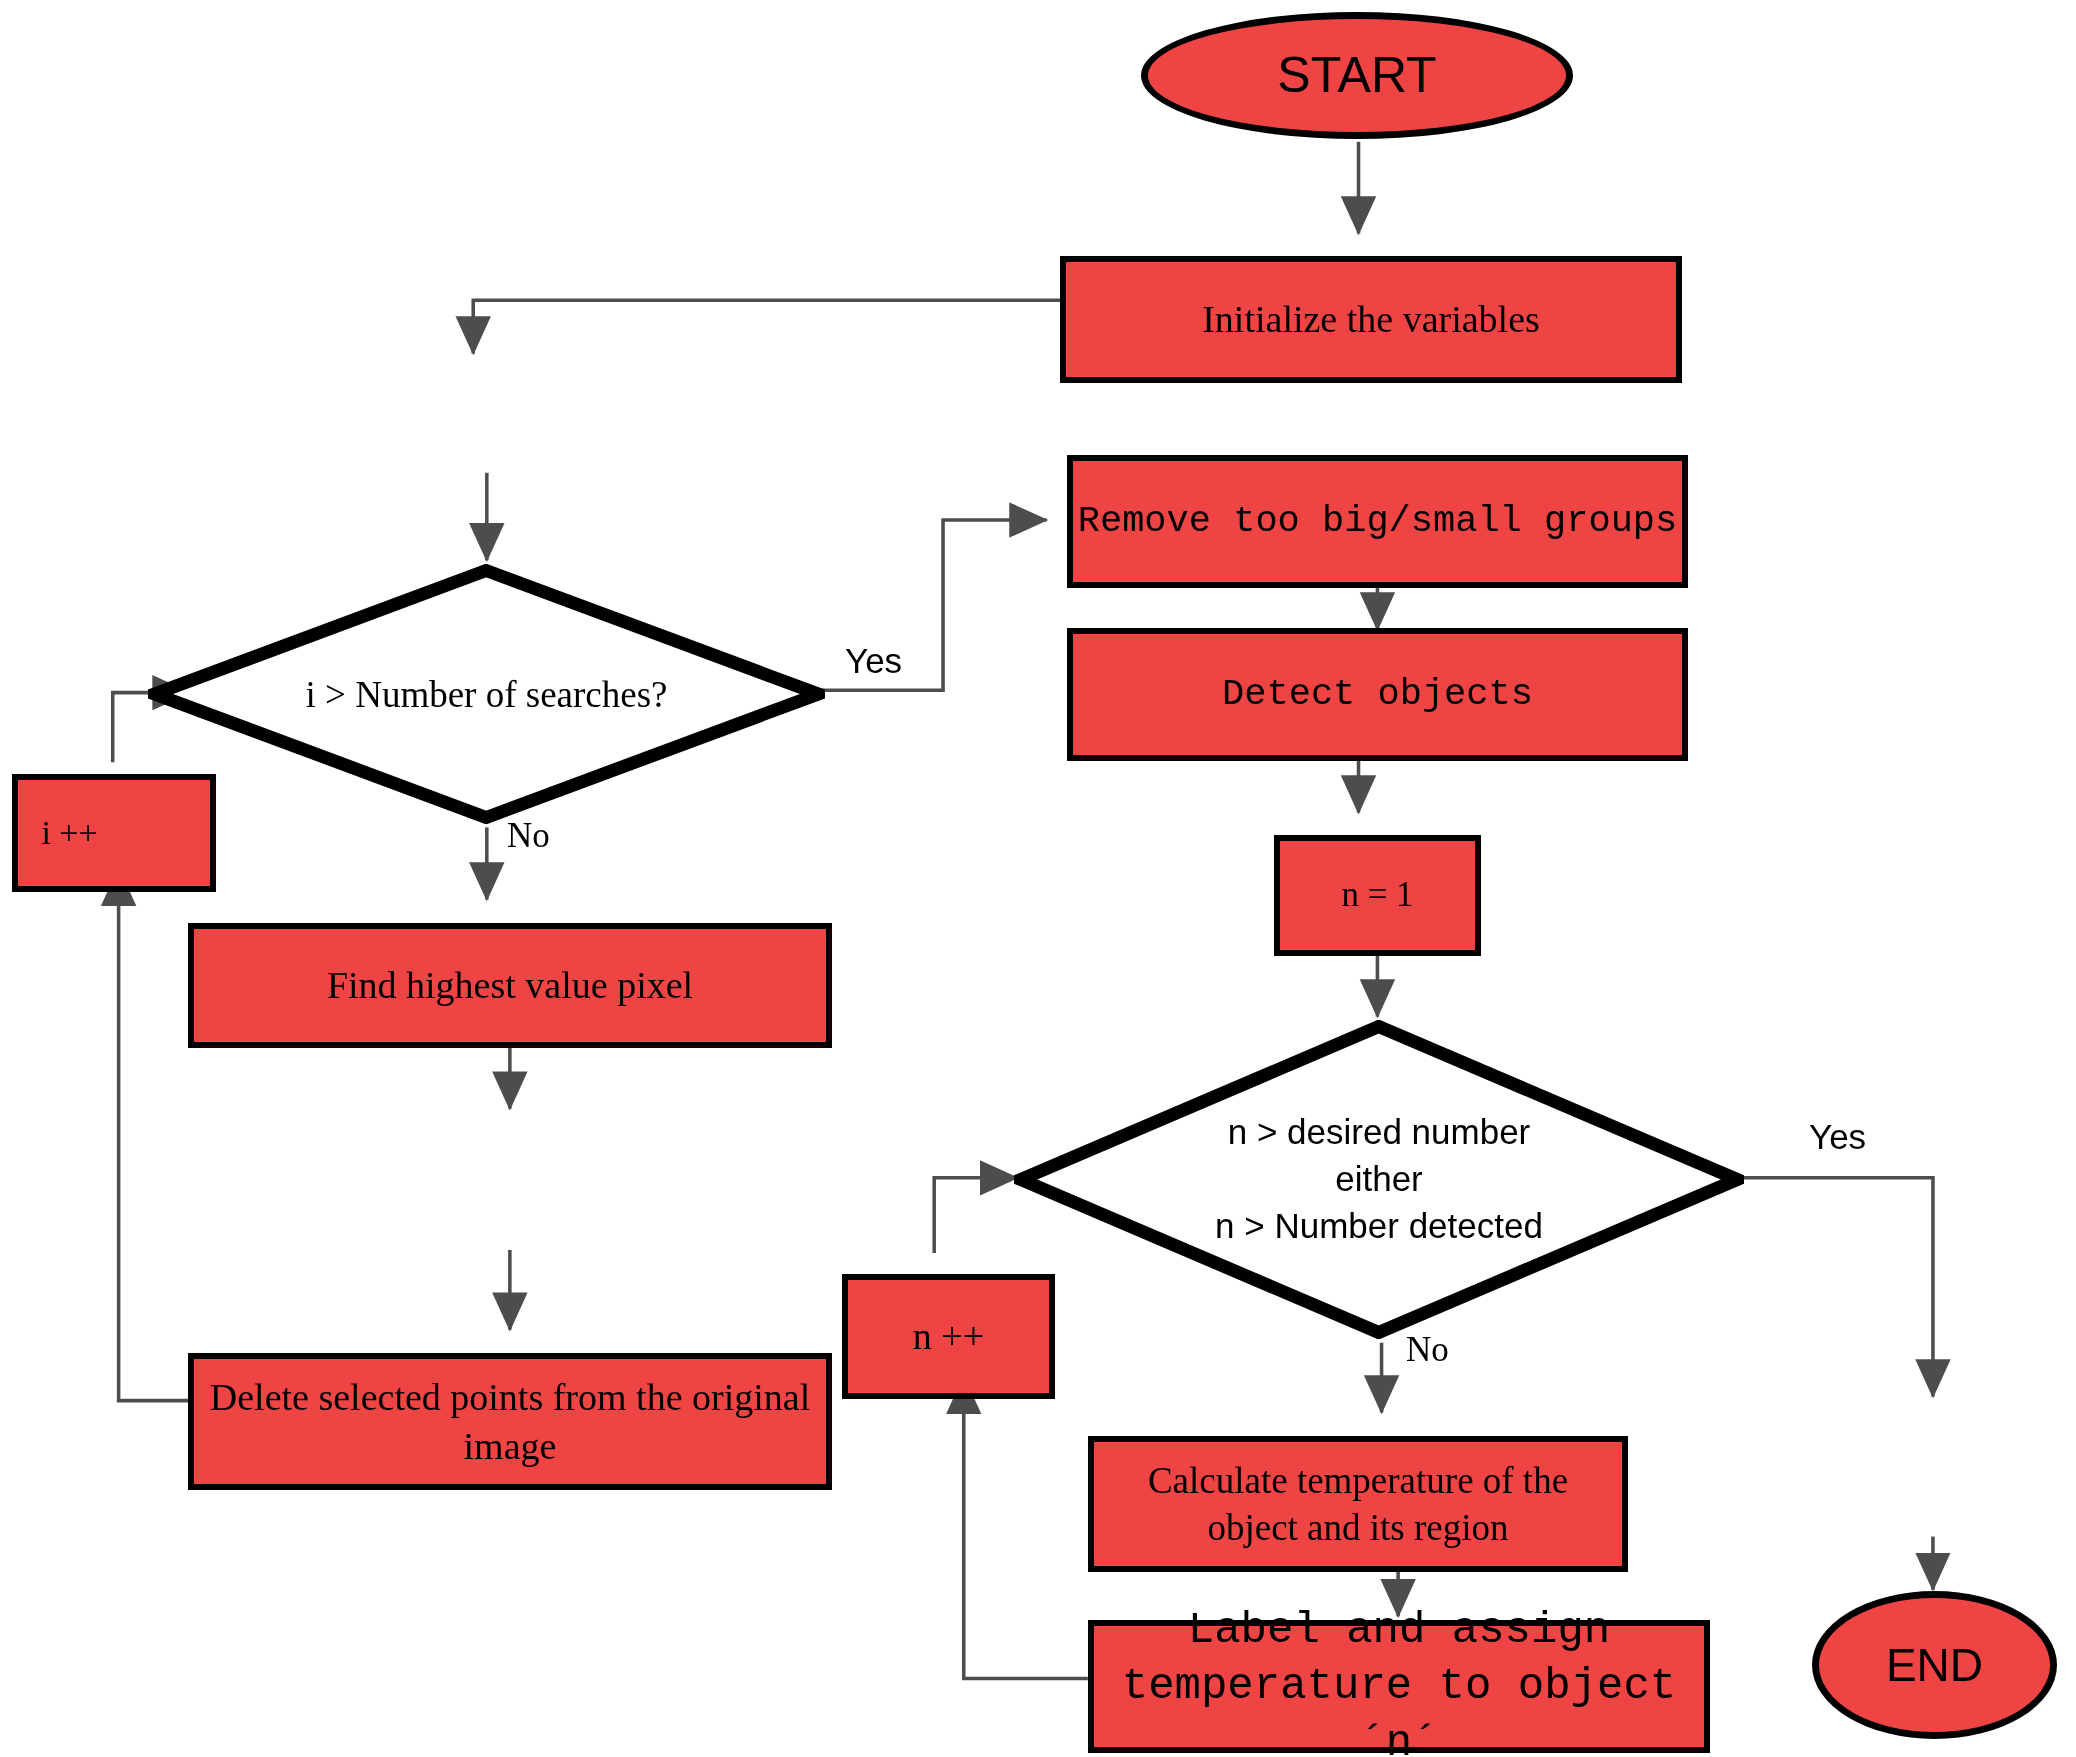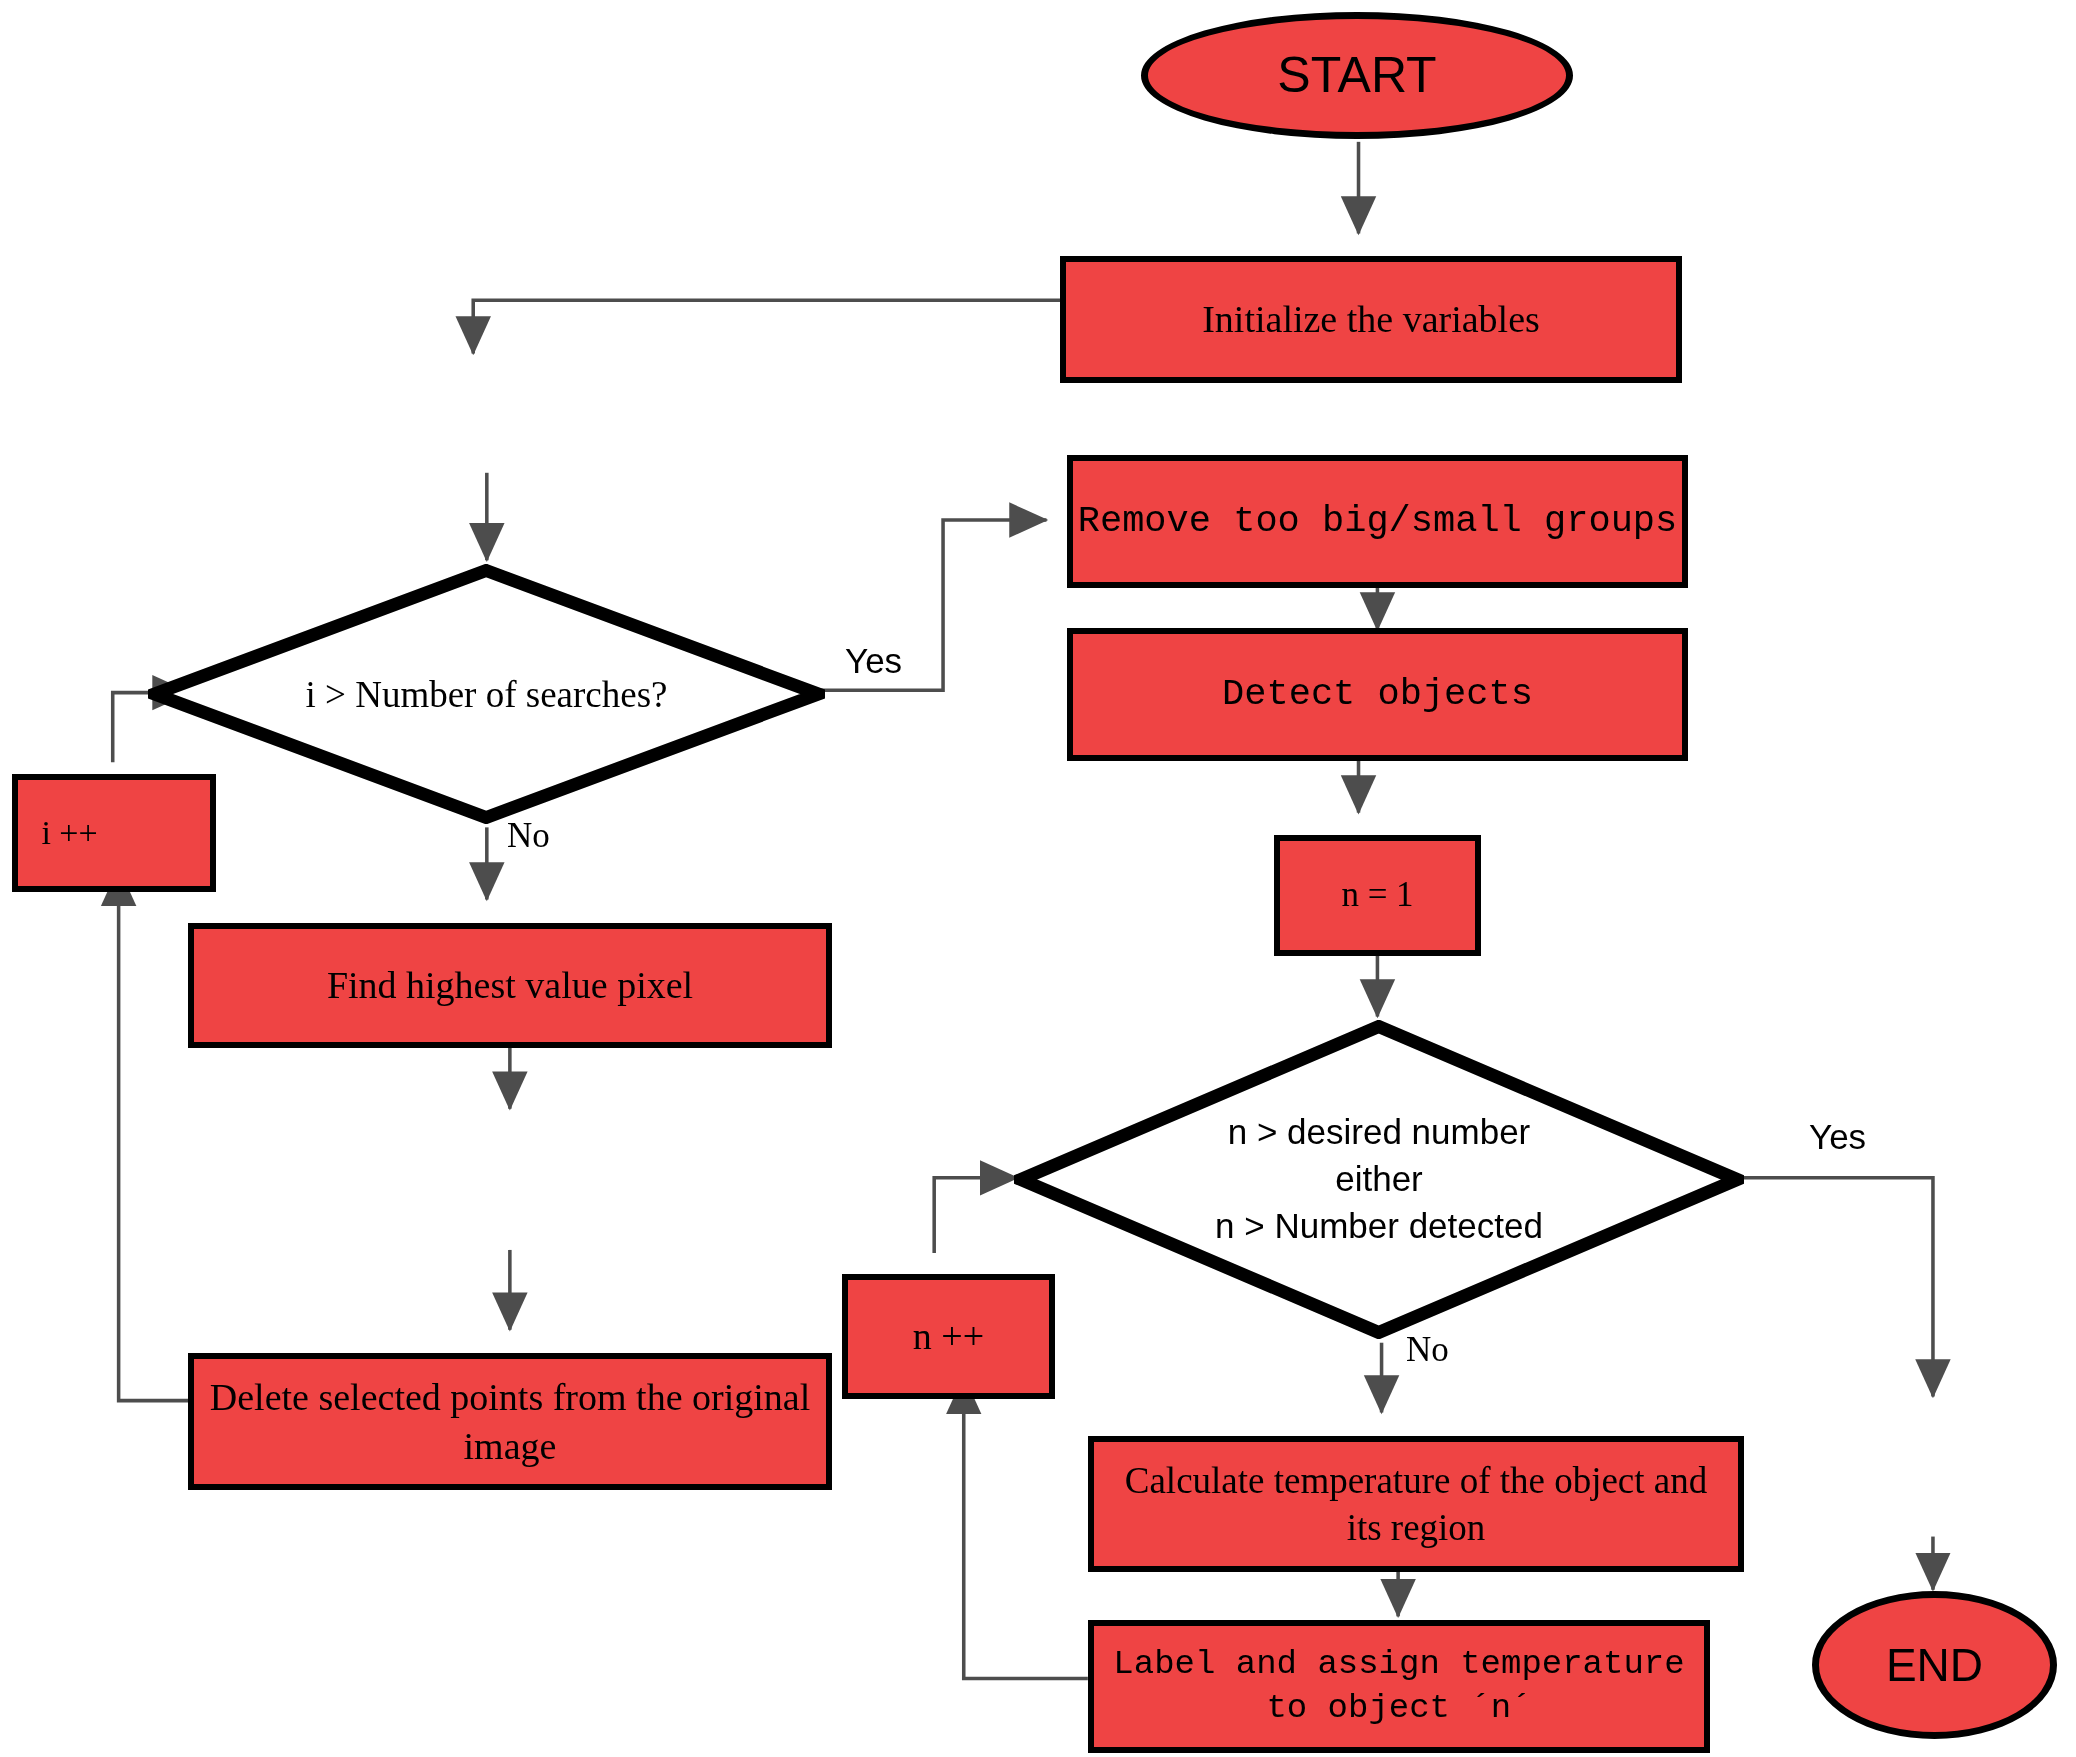"Calculate temperature of the object" div.node { width: 656px -> 540px }
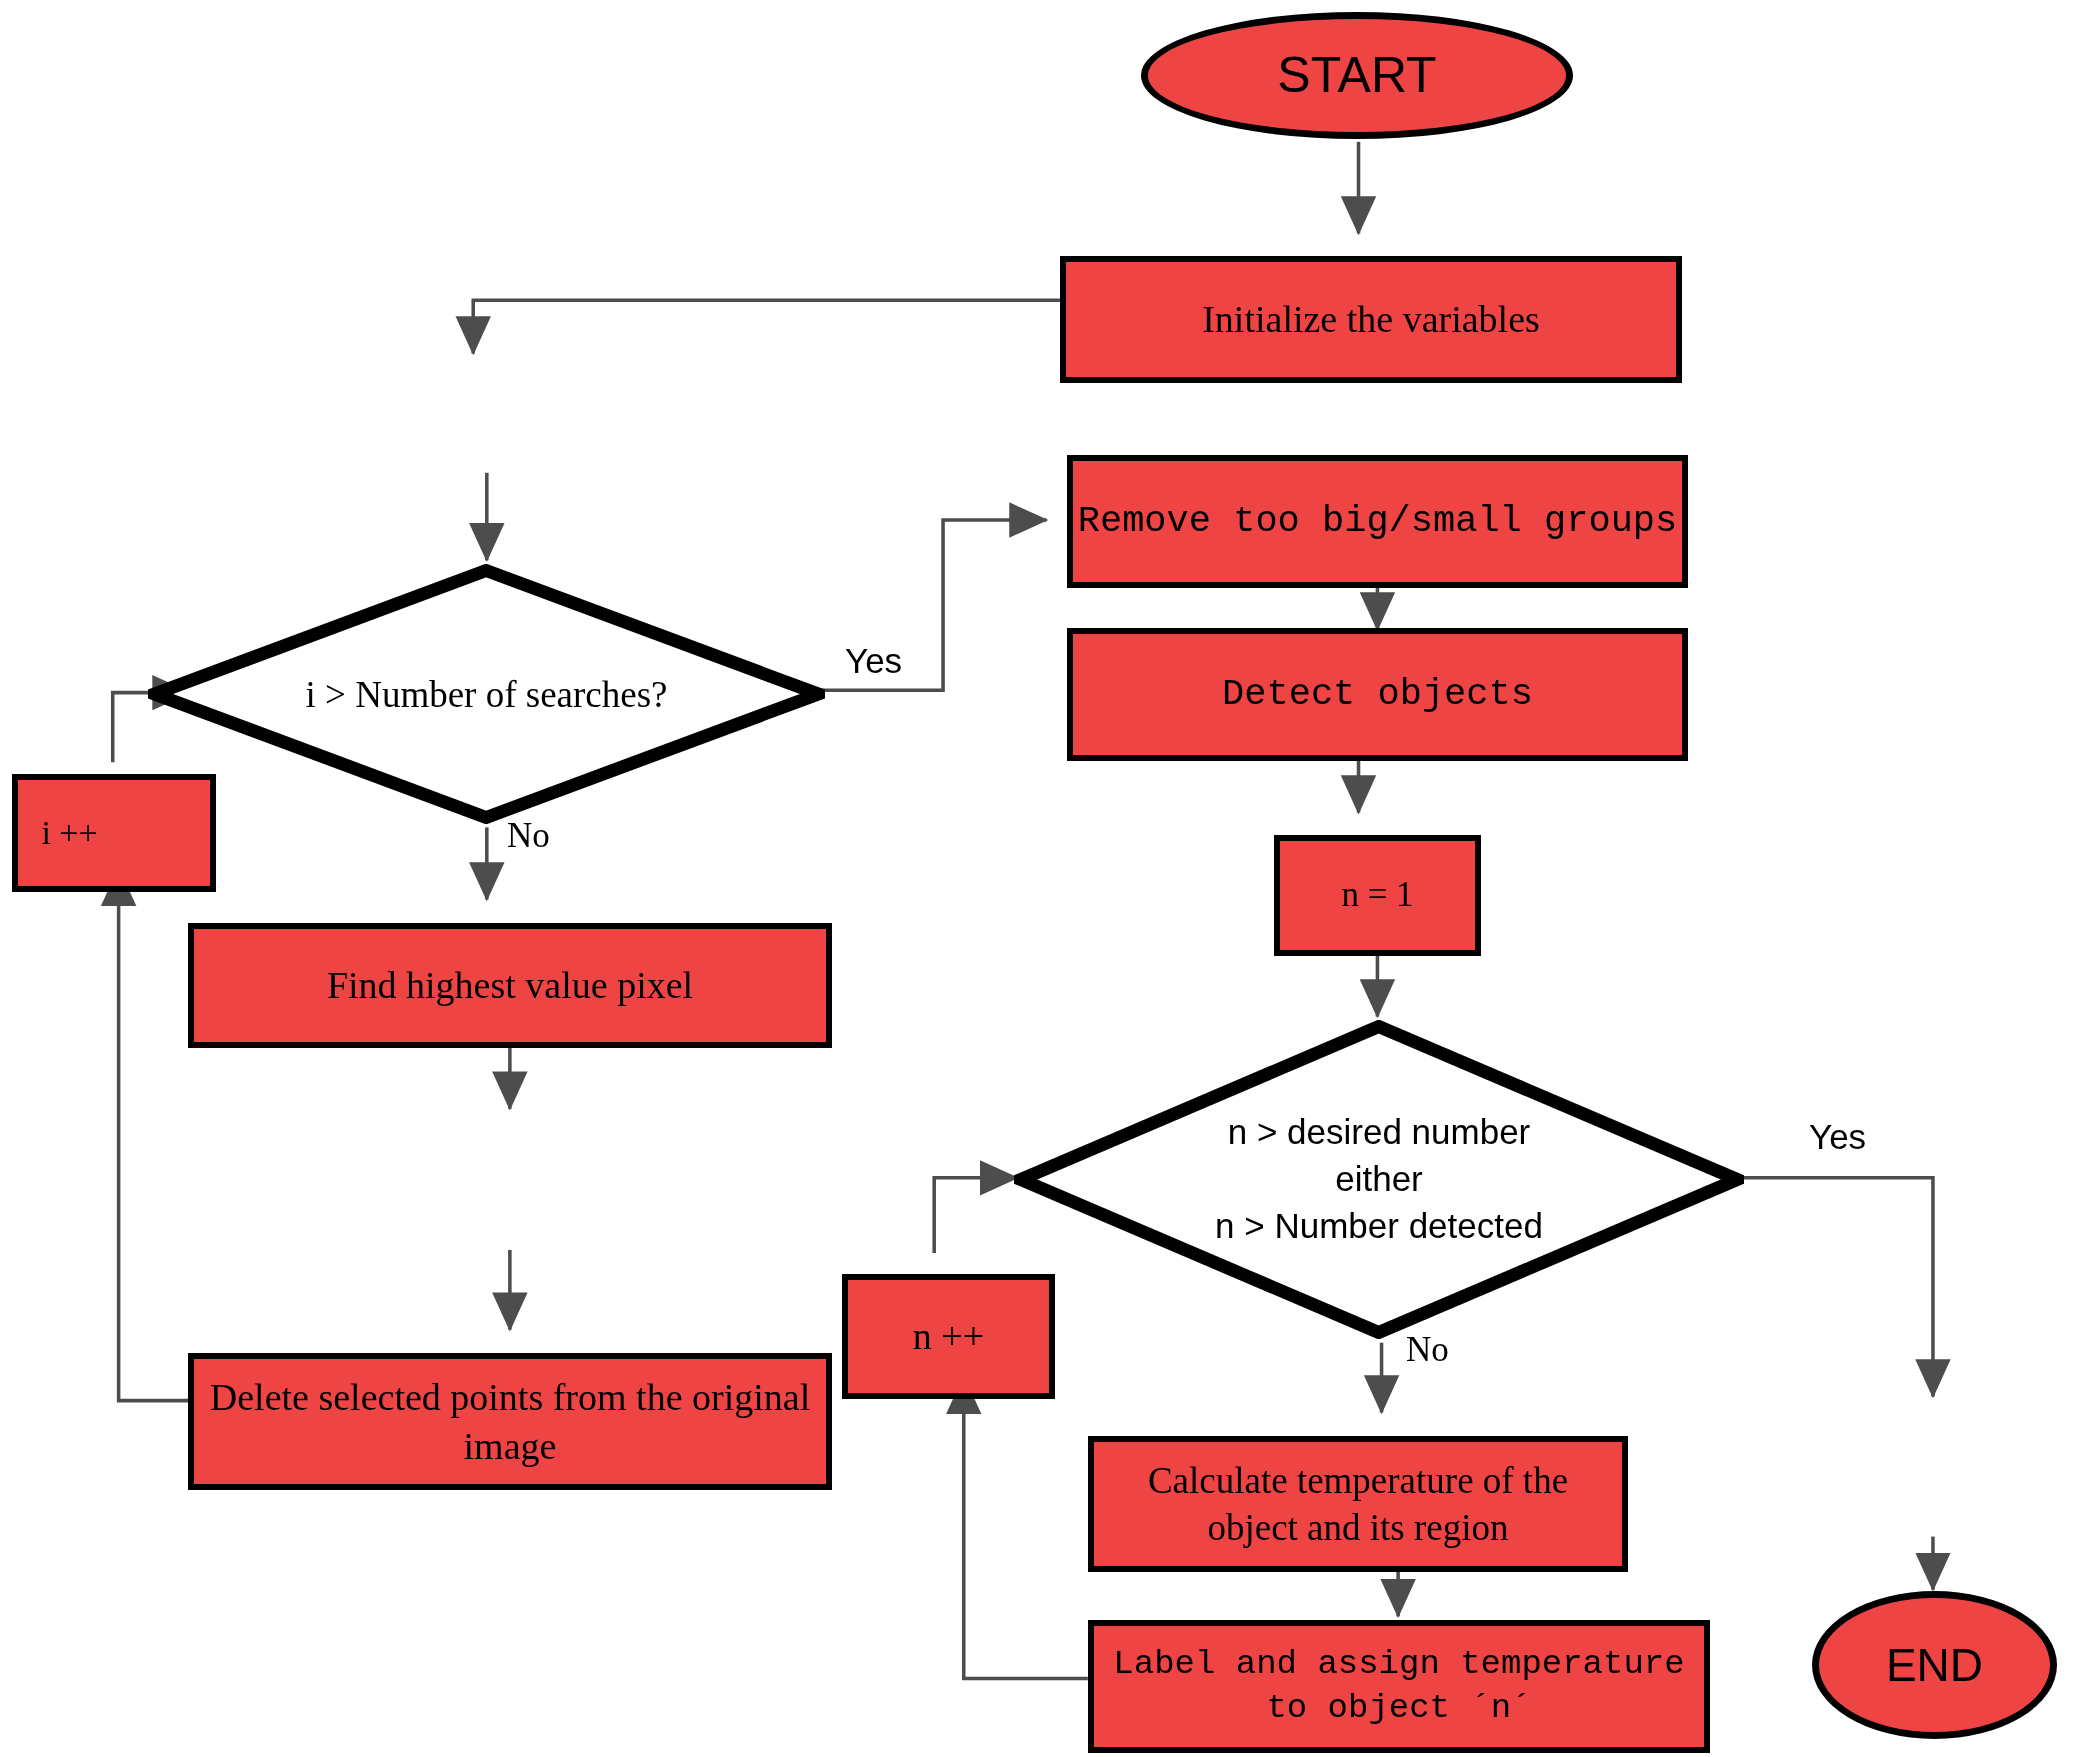"Label and assign temperature to" div.node { font-size: 34px -> 44px }
